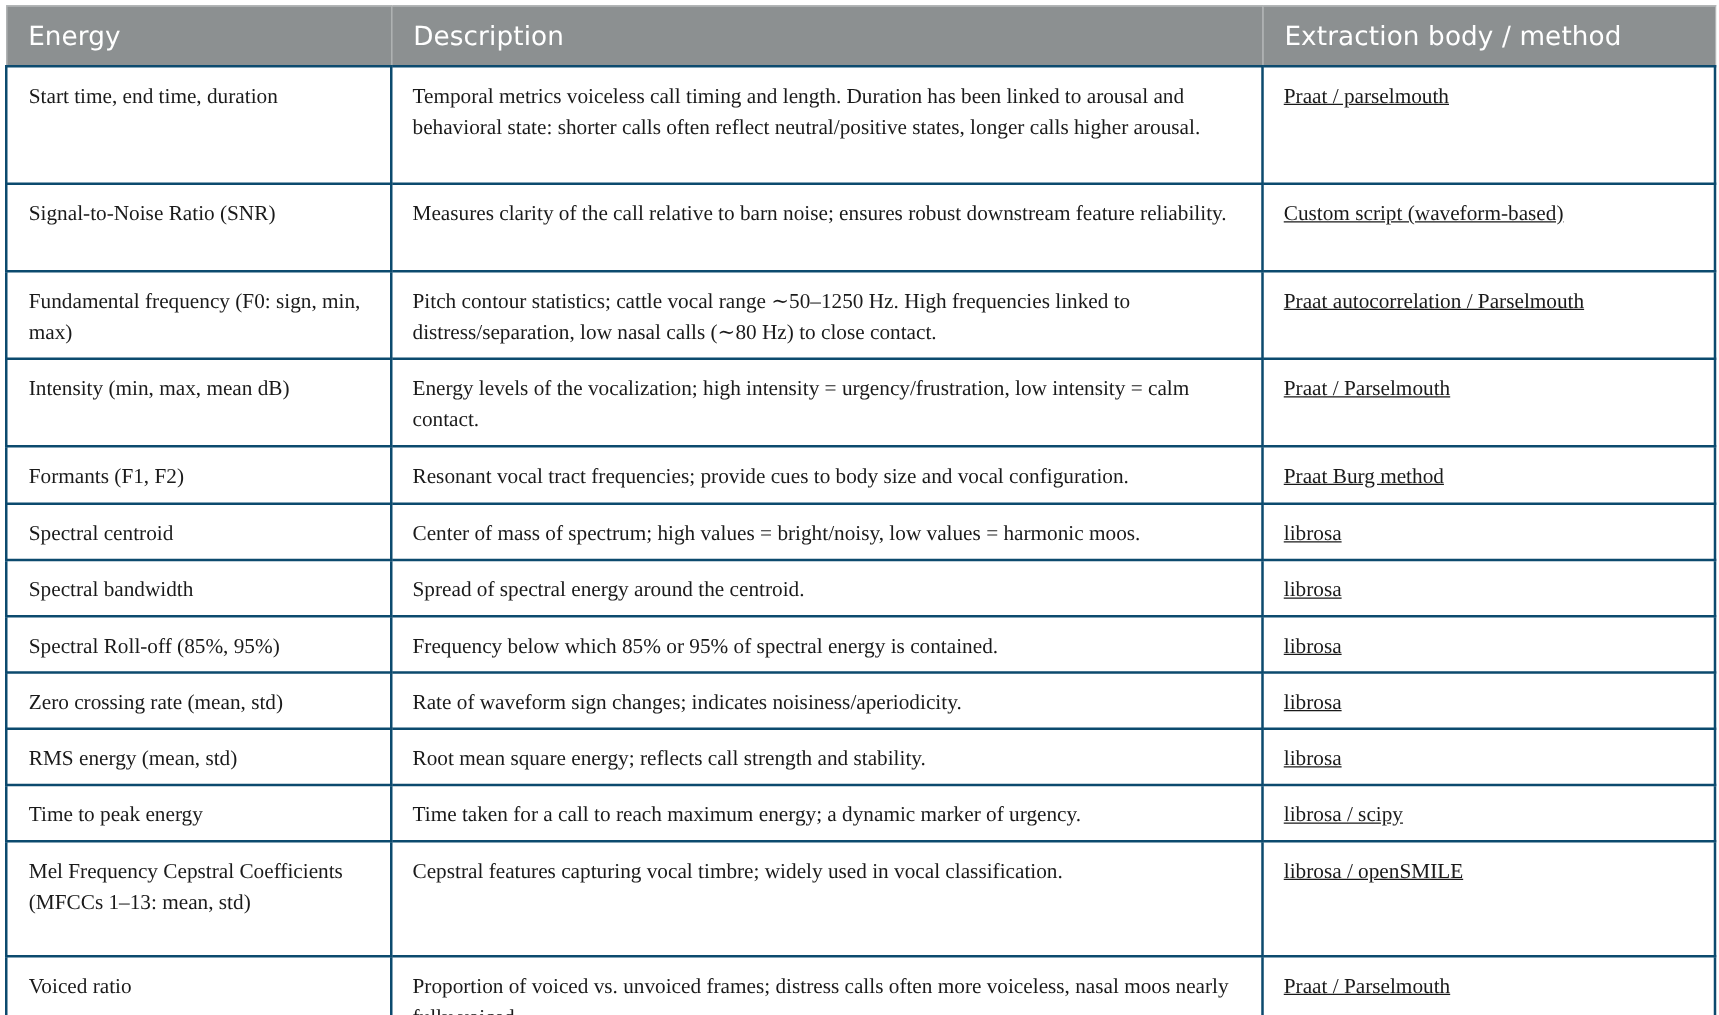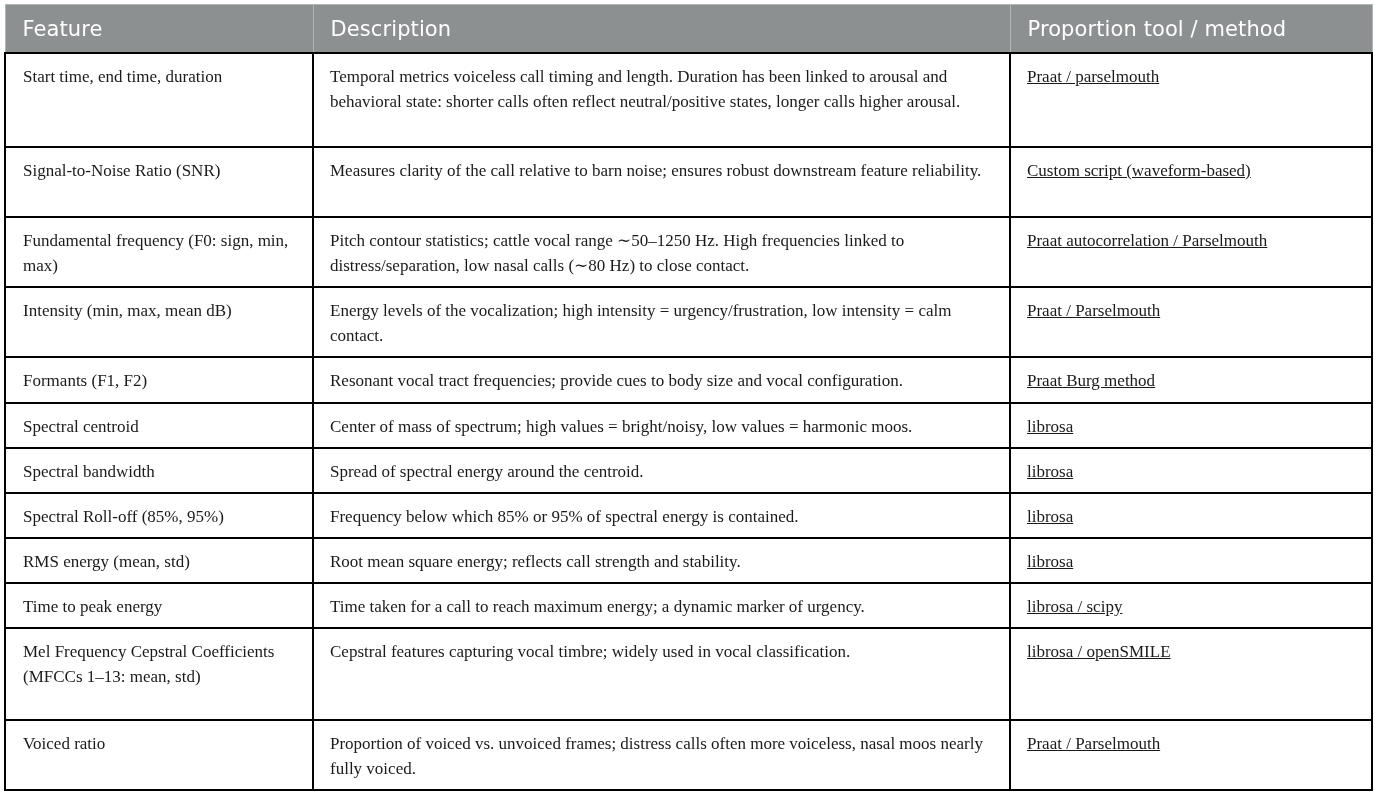"Feature" th { text: Feature -> Energy }
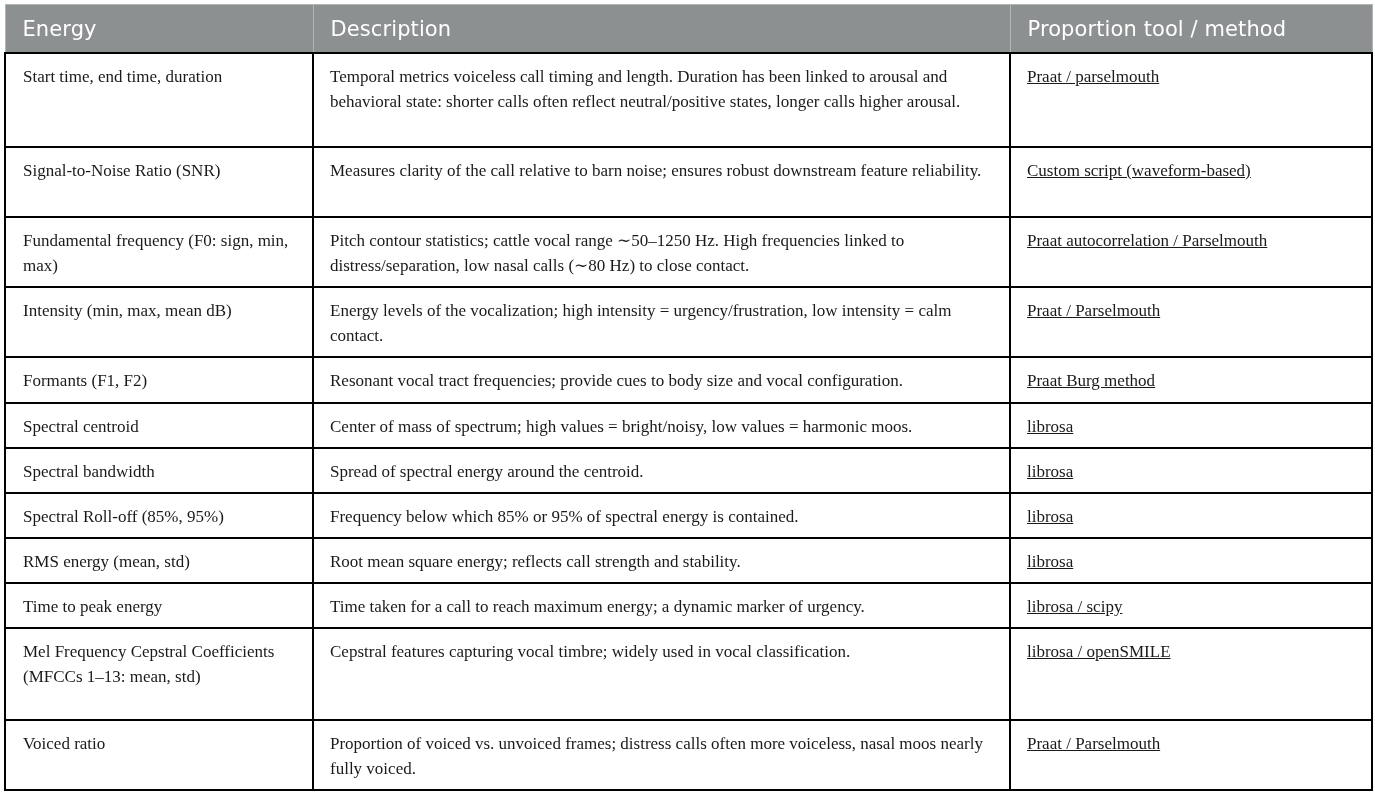"Proportion tool / method" th { text: Proportion tool -> Extraction body }
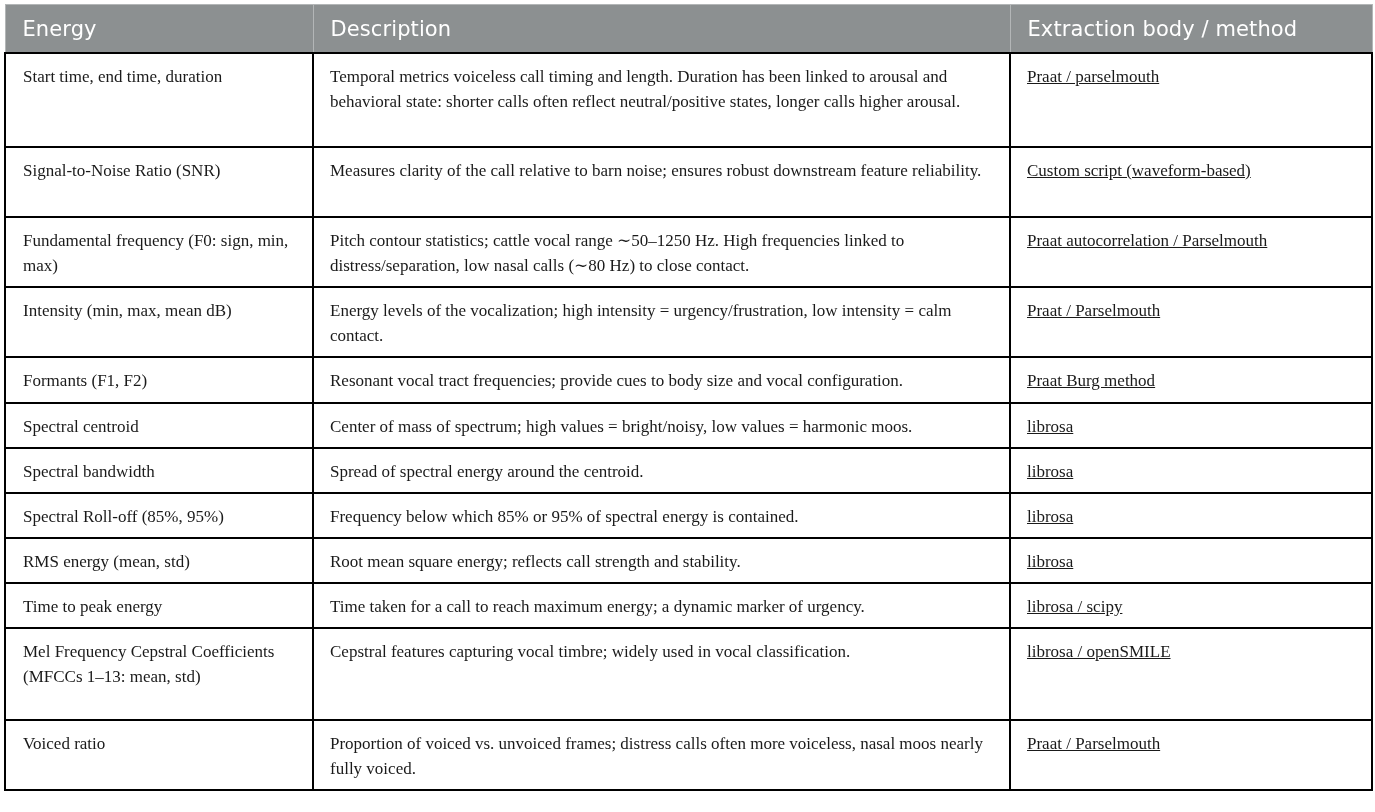"Start time, end time, duration" tbody td { border: 2px solid #000000 -> 2px solid #0c4a6e }
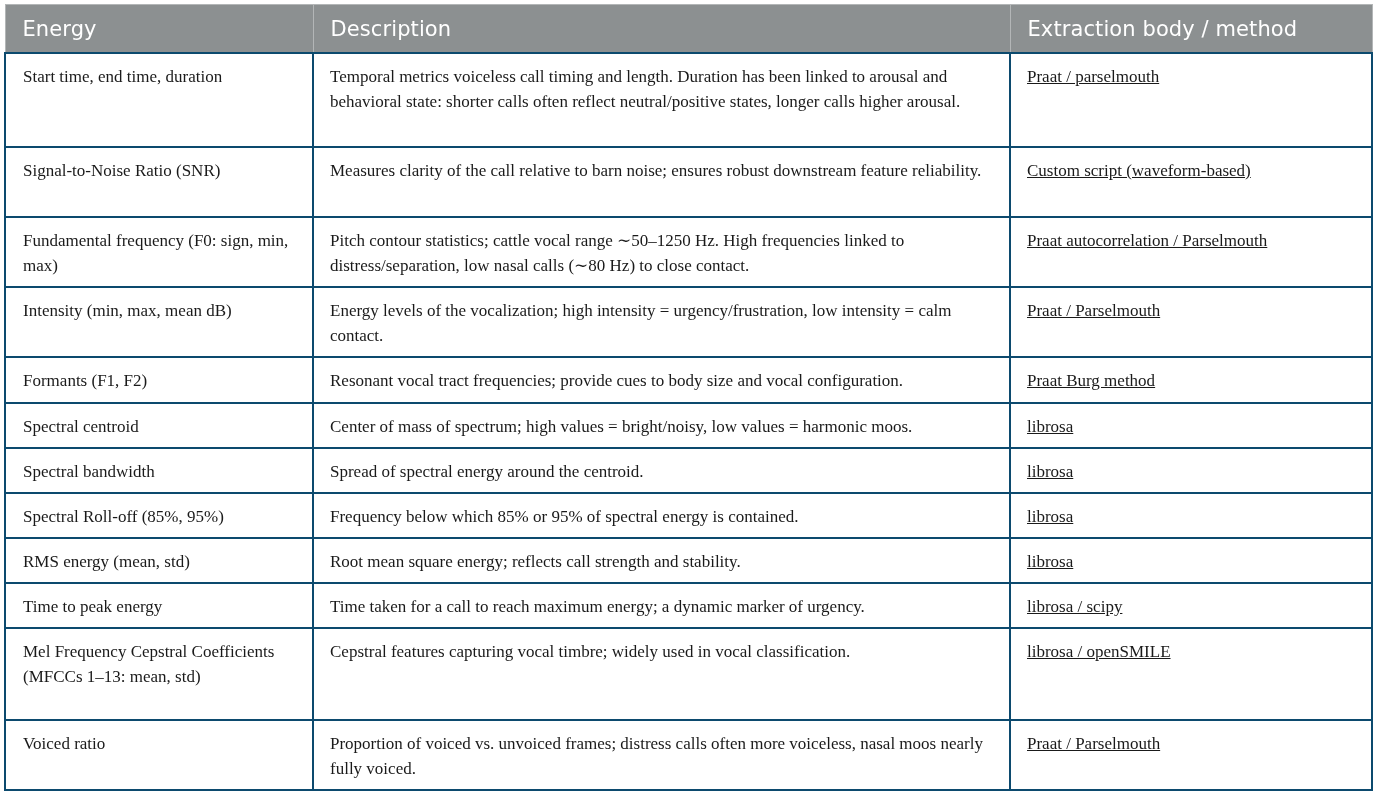"Zero crossing rate (mean, std)" tr.r9 { html: none -> <tr> <td>Zero crossing rate (mean, std)</td> <td>Rate of waveform sign changes; indicates noisiness/aperiodicity.</td> <td>librosa</td> </tr> }
